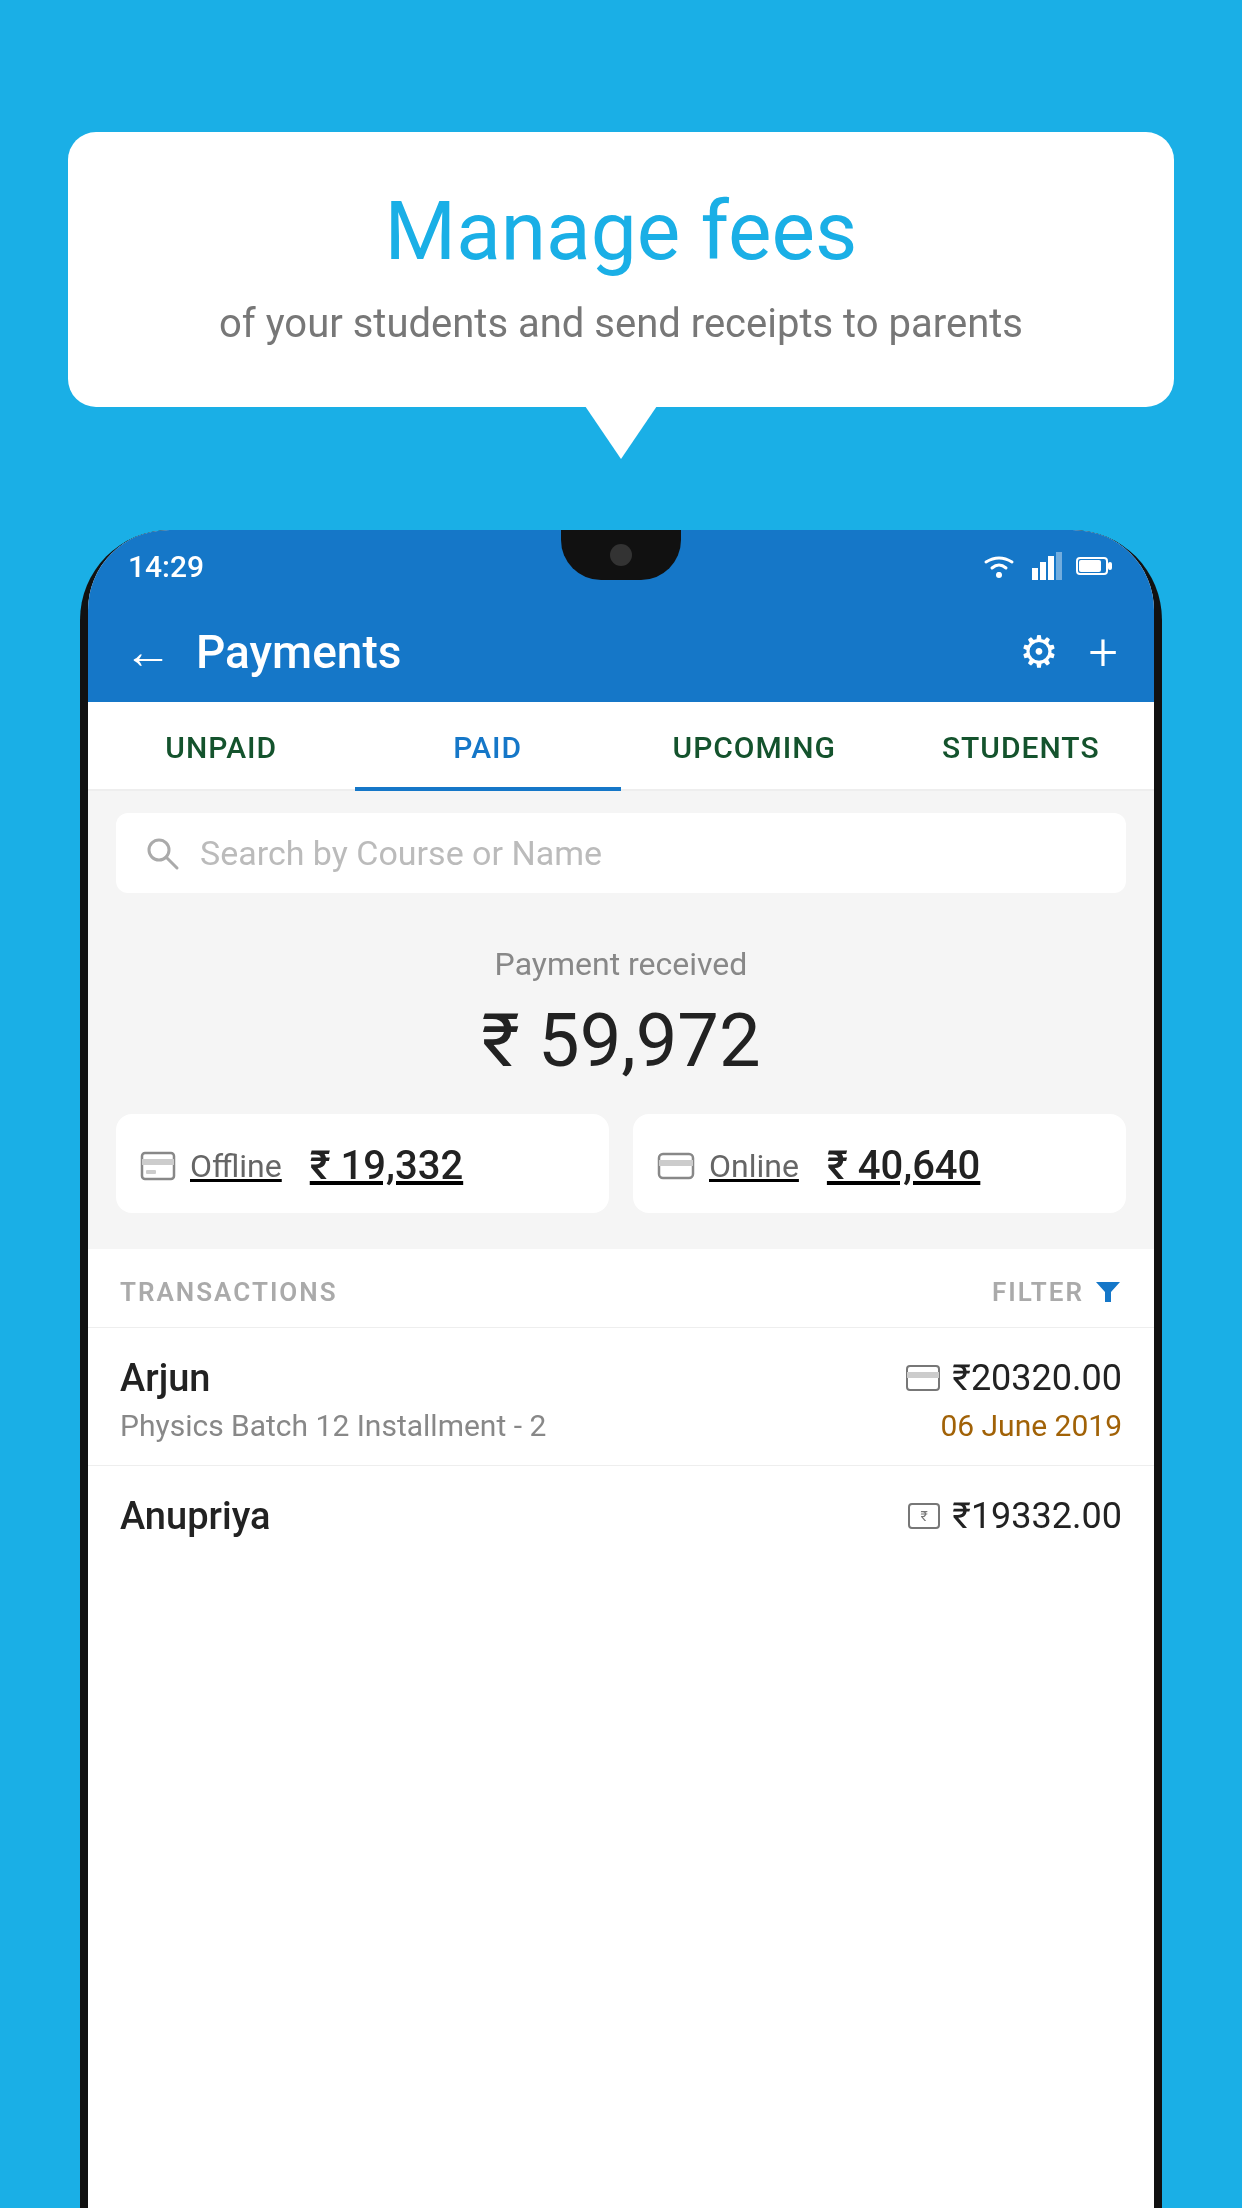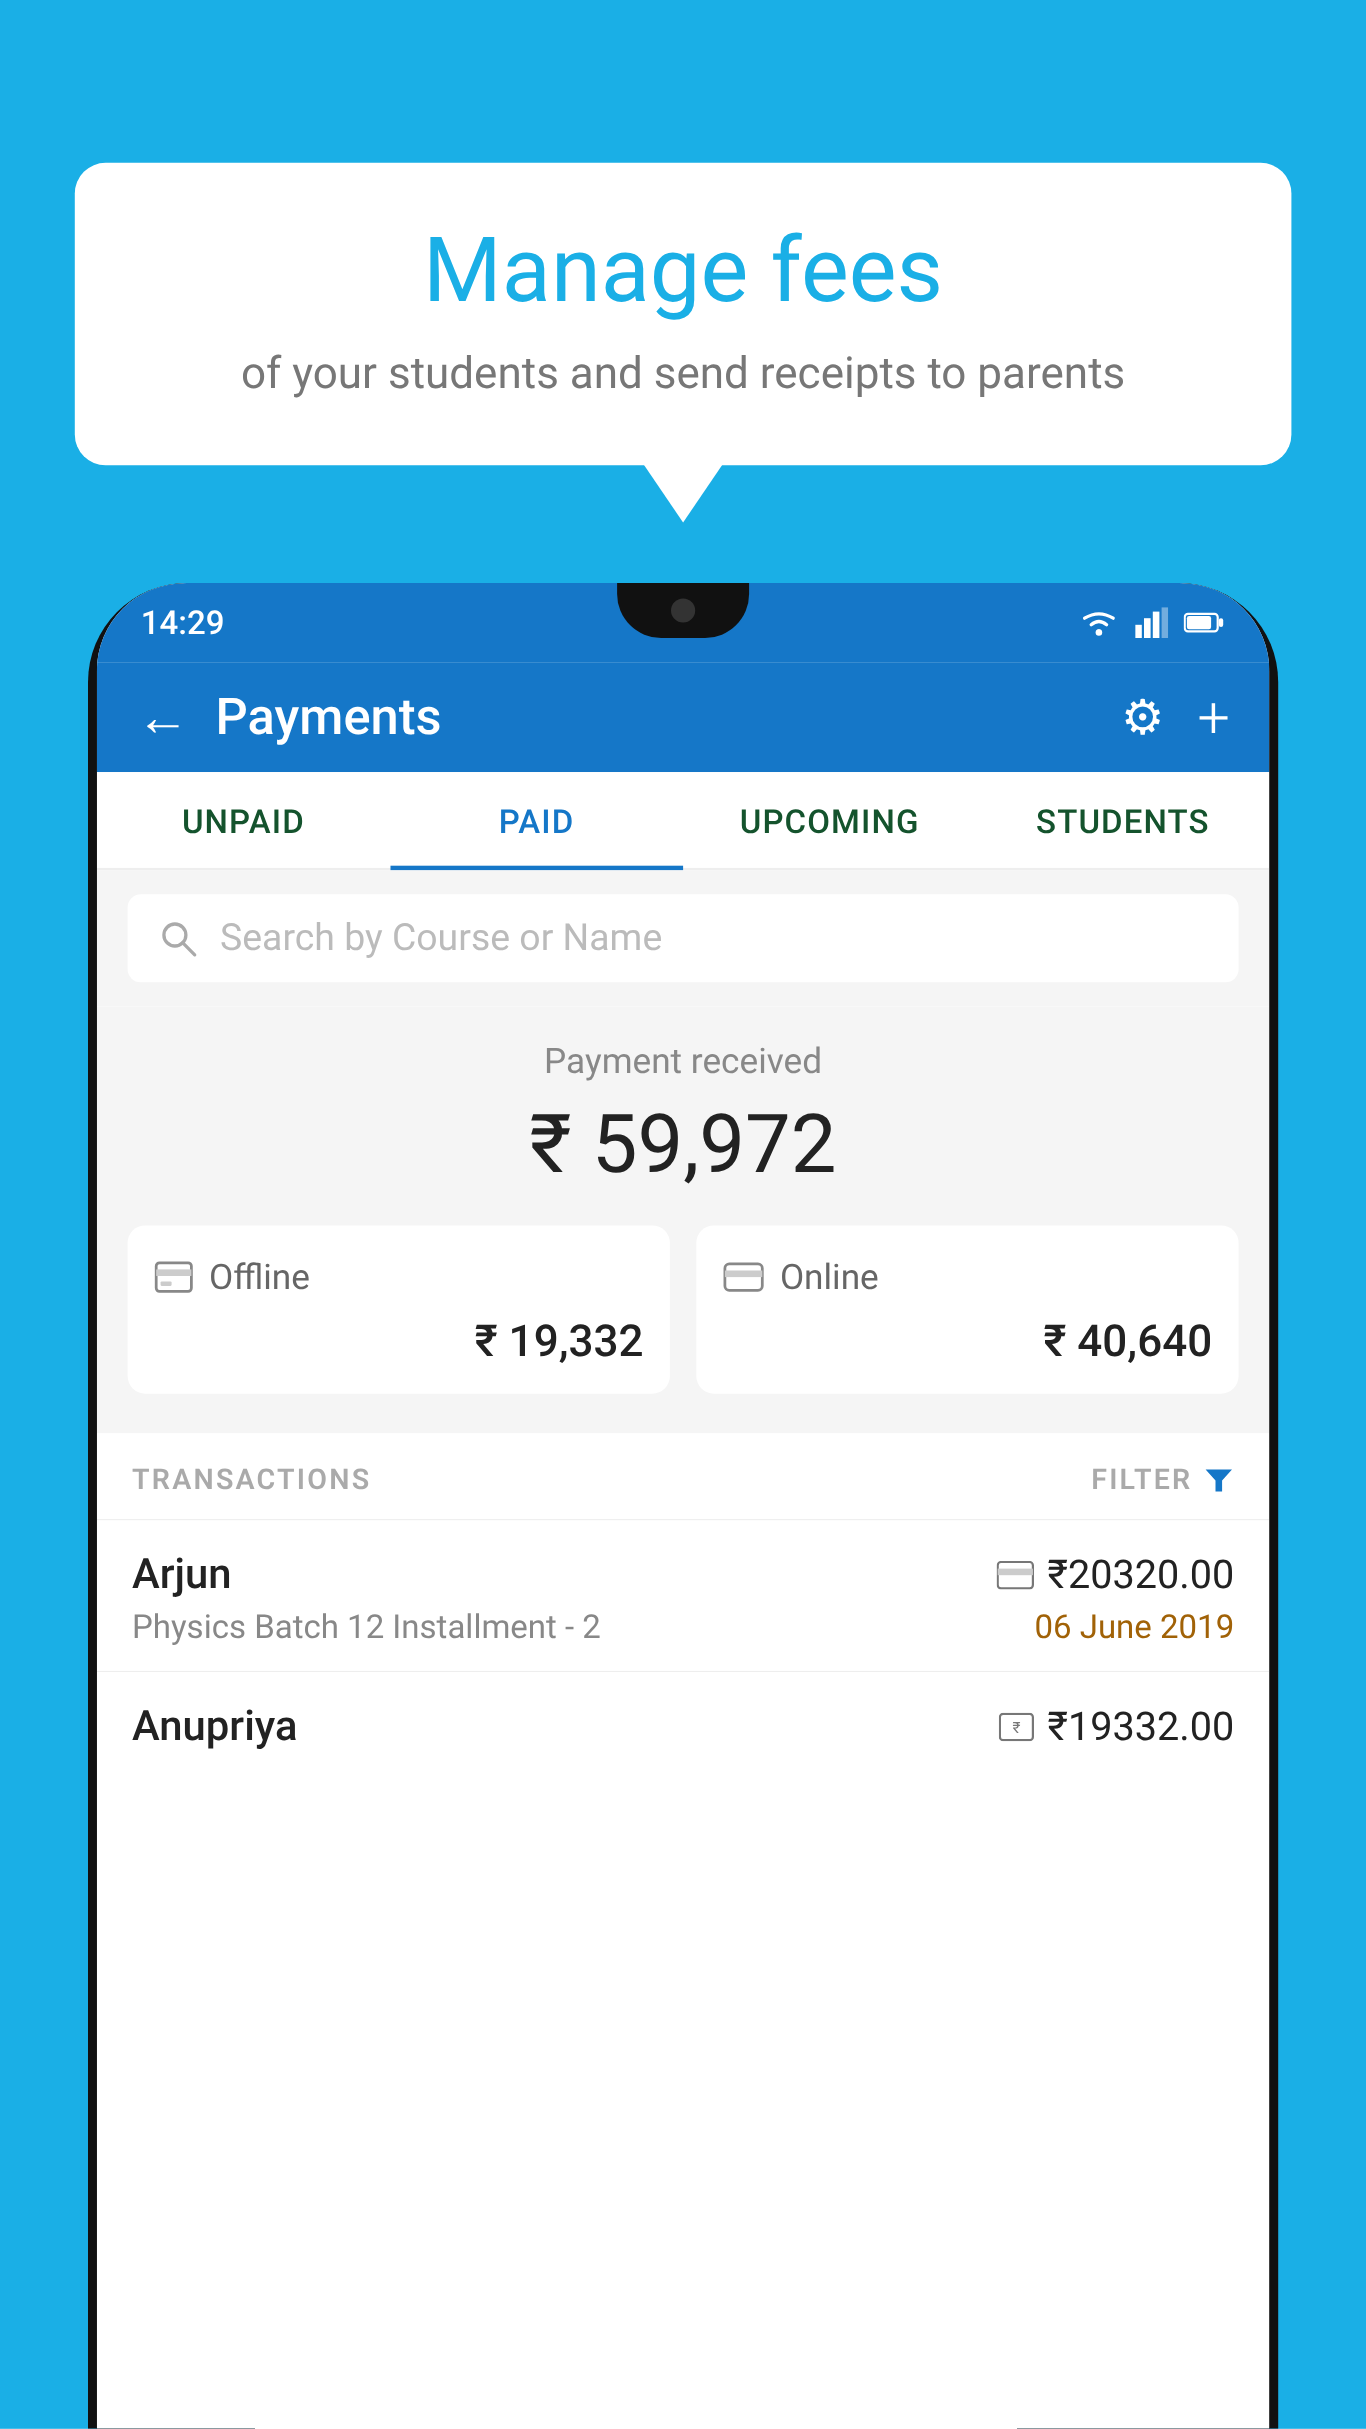"Manage fees" .speech-bubble { top: 148px -> 132px }
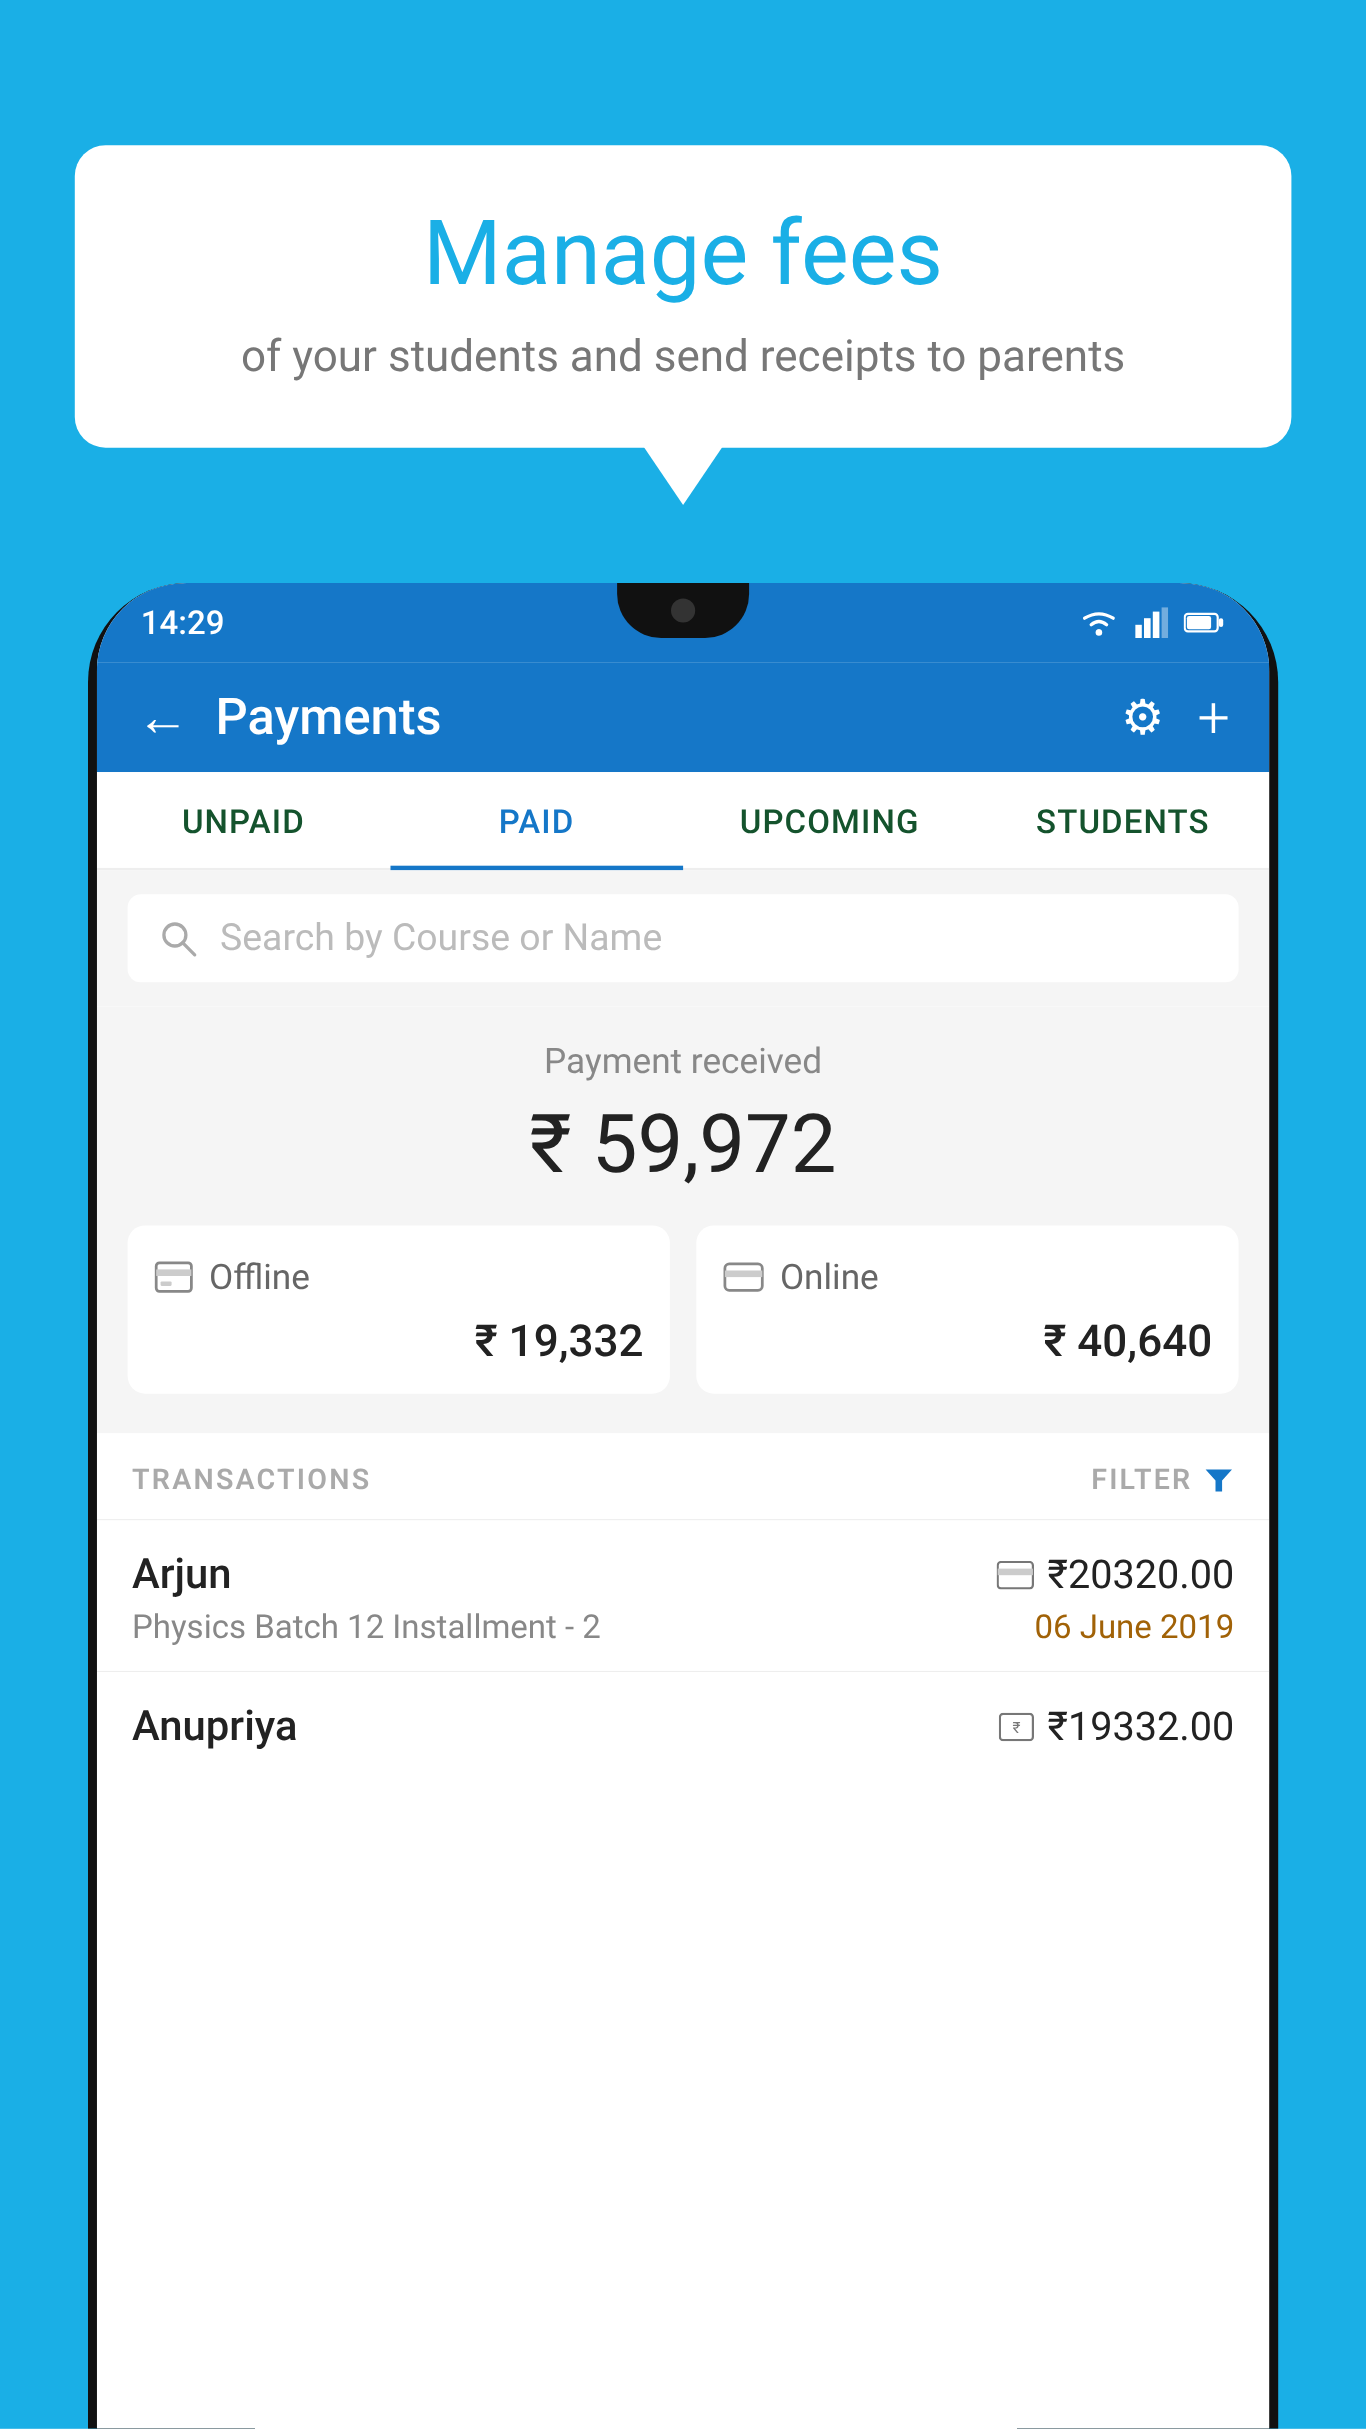"Offline" .payment-card { flex-direction: column -> row; gap: 16px -> 28px; text-decoration: none -> underline }
